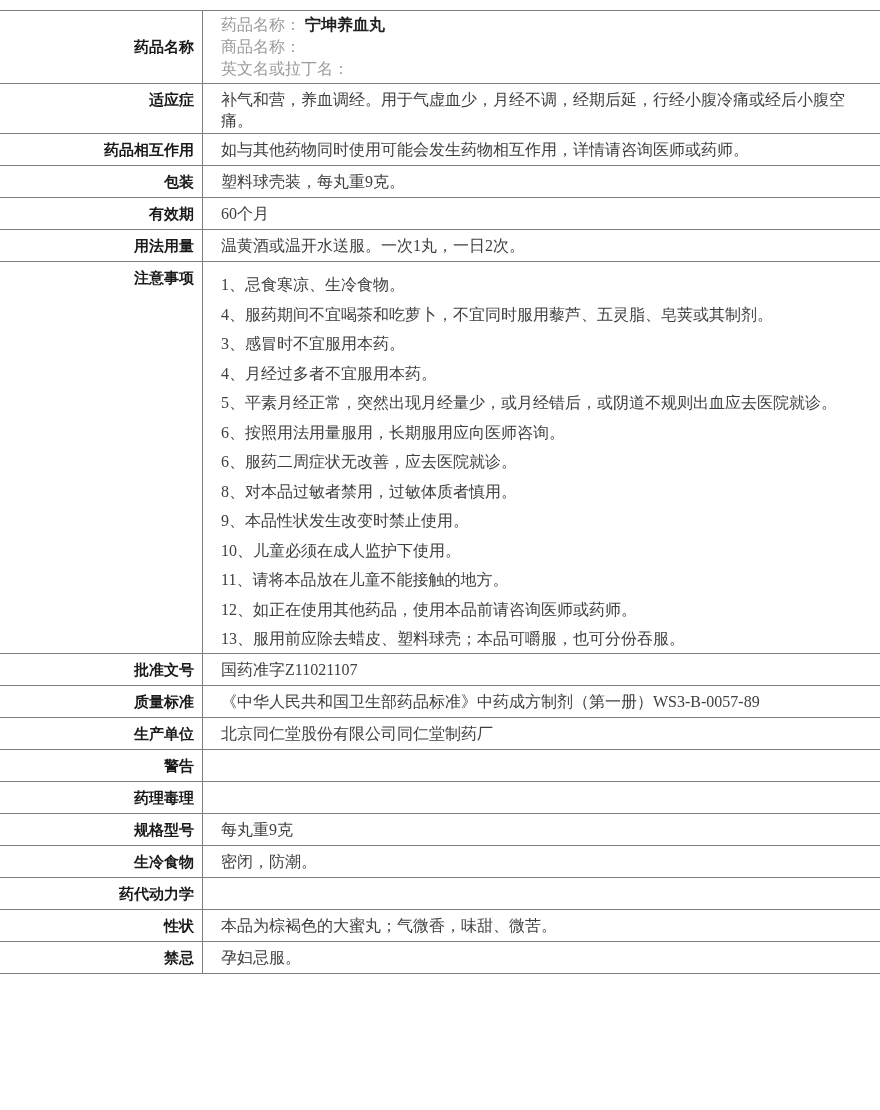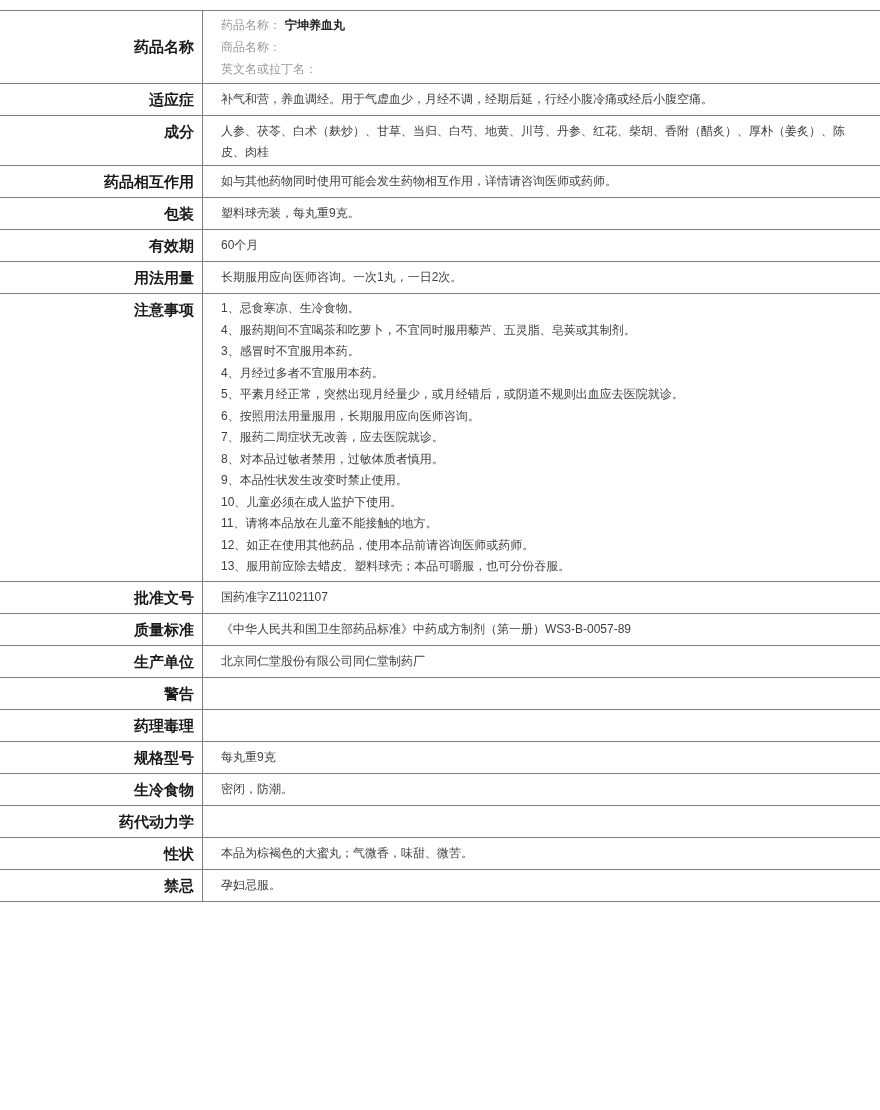"药品名称： 宁坤养血丸" td.vc { font-family: none -> Liberation Serif, serif; font-size: 12px -> 16px }
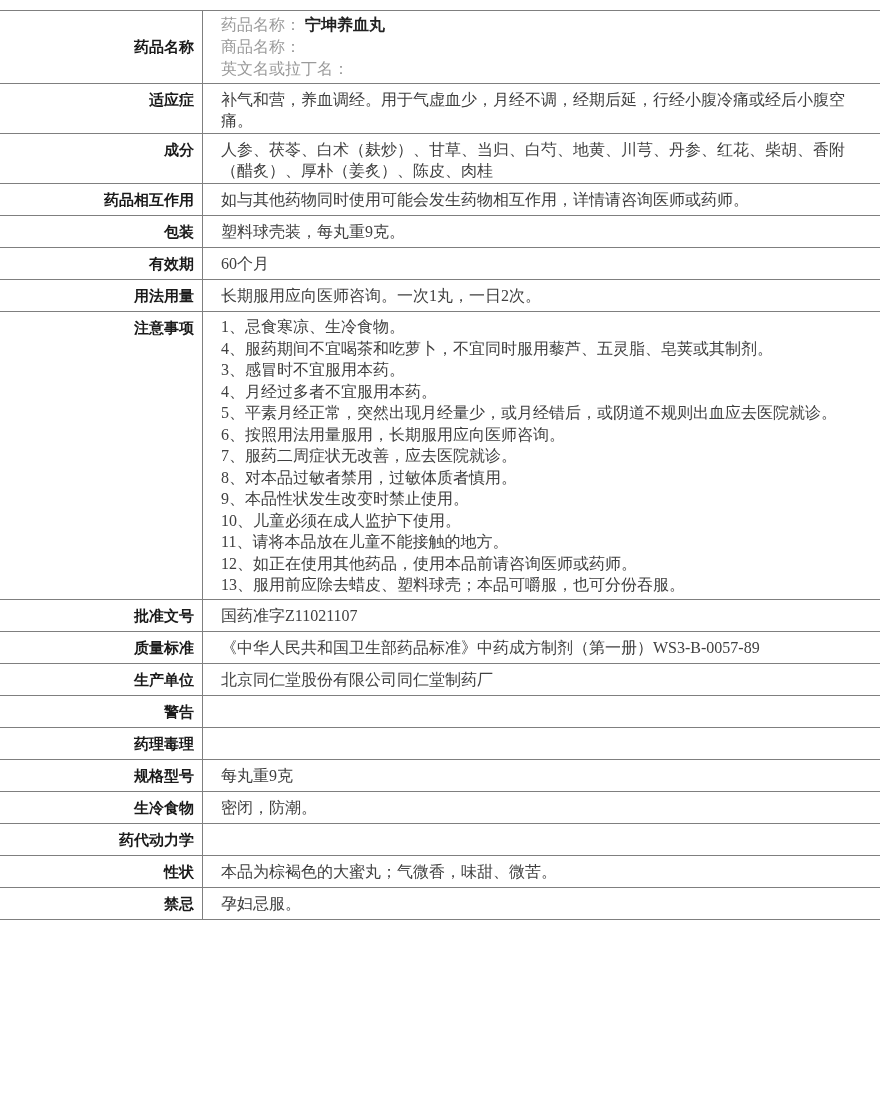"成分" tr { html: <tr> <td>成分</td> <td>人参、茯苓、白术（麸炒）、甘草、当归、白芍、地黄、川芎、丹参、红花、柴胡、香附（醋炙）、厚朴（姜炙）、陈皮、肉桂</td> </tr> -> none }
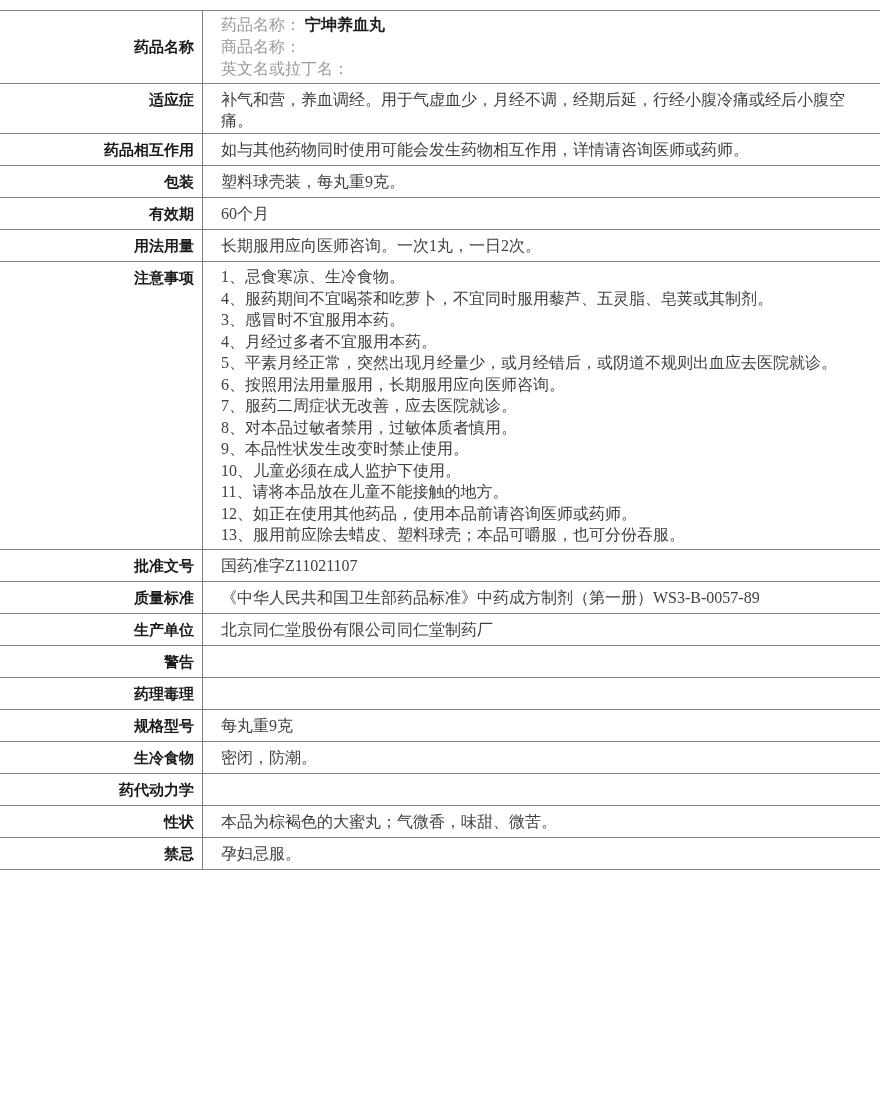"长期服用应向医师咨询。一次1丸，一日2次。" td.vc { text: 长期服用应向医师咨询 -> 温黄酒或温开水送服 }
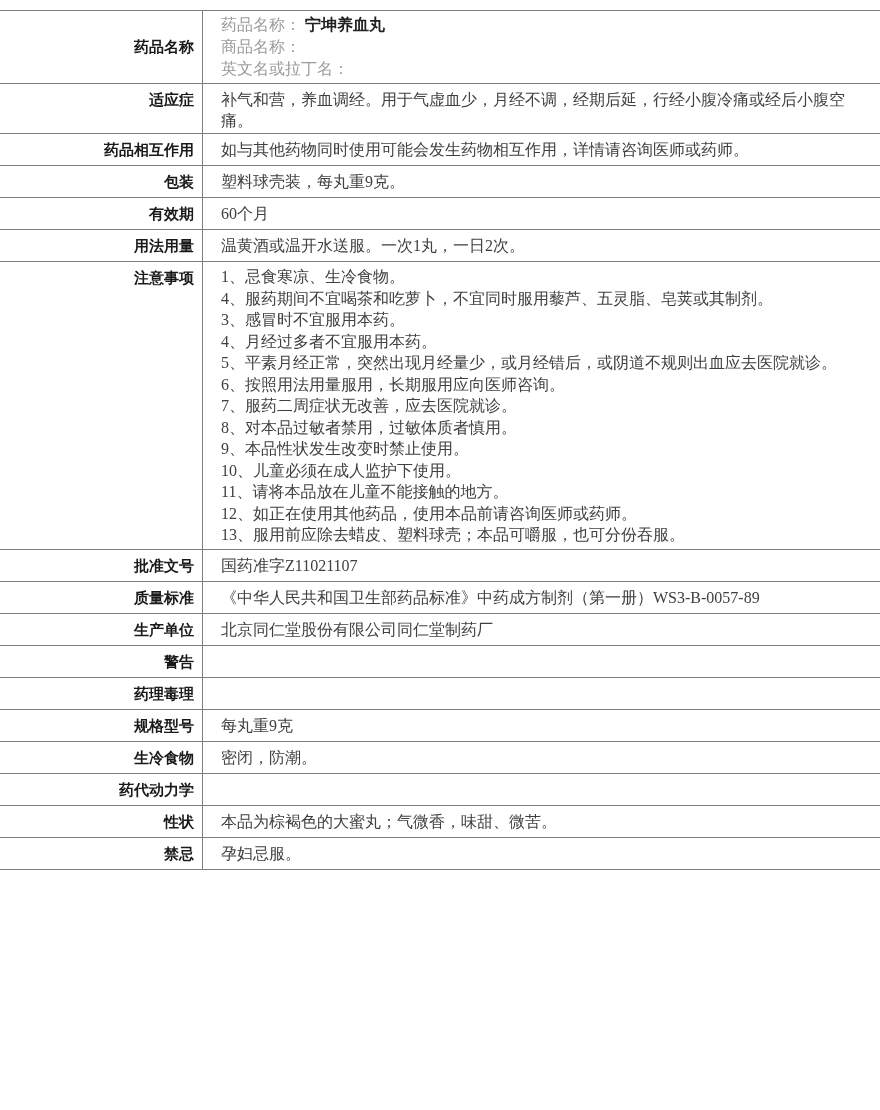"1、忌食寒凉、生冷食物。" .note-line { margin-top: none -> 8px }
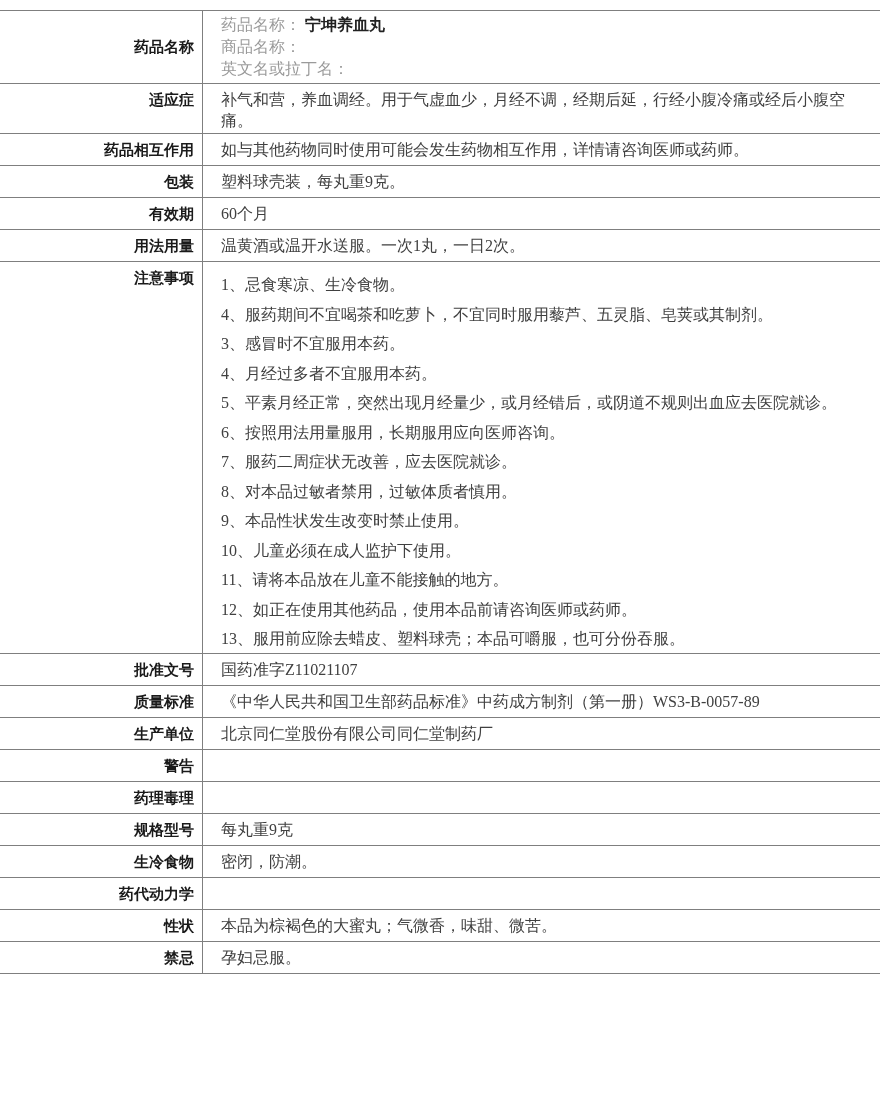"7、服药二周症状无改善，应去医院就诊。" div.note-line { text: 7 -> 6 }
